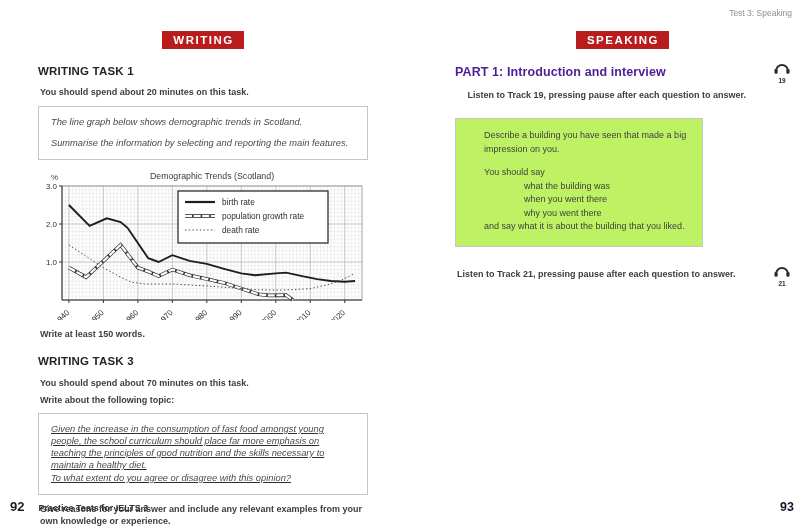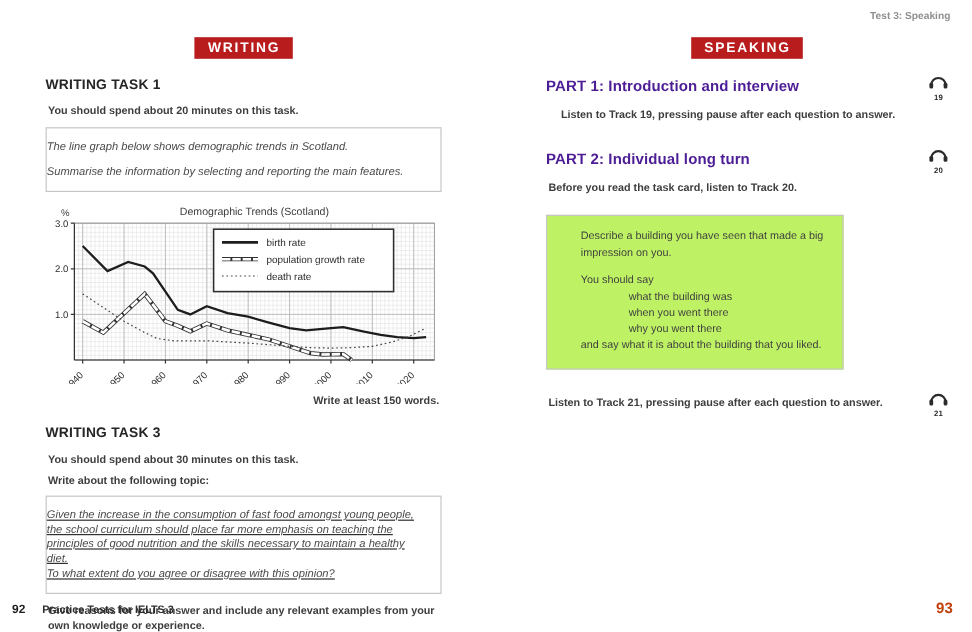"Test 3: Speaking" .running-head { font-weight: 700 -> 400 }
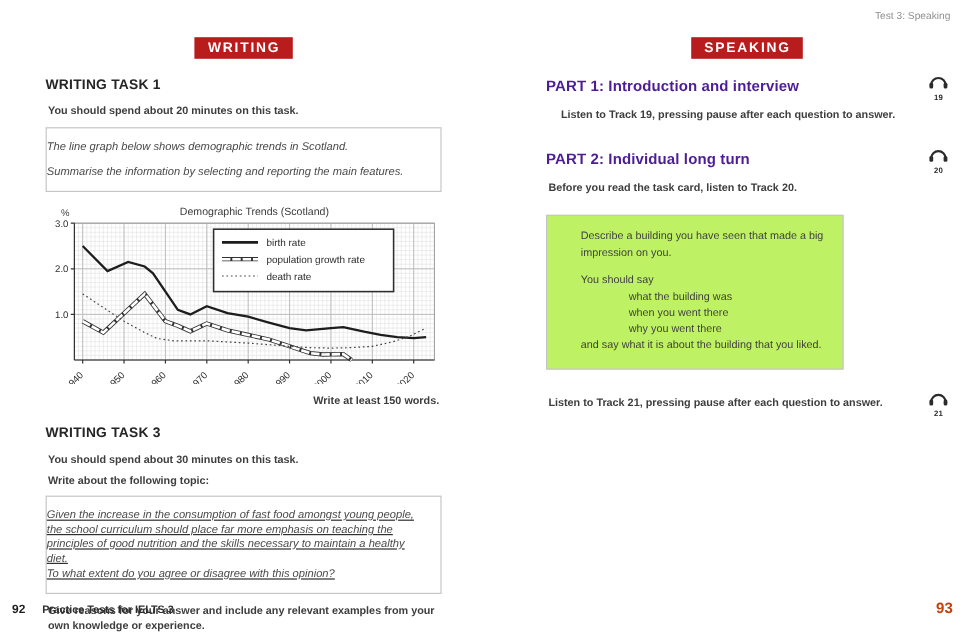"The line graph below shows" .prompt-box { padding: 9px 12px 10px 0 -> 9px 12px 10px 12px }
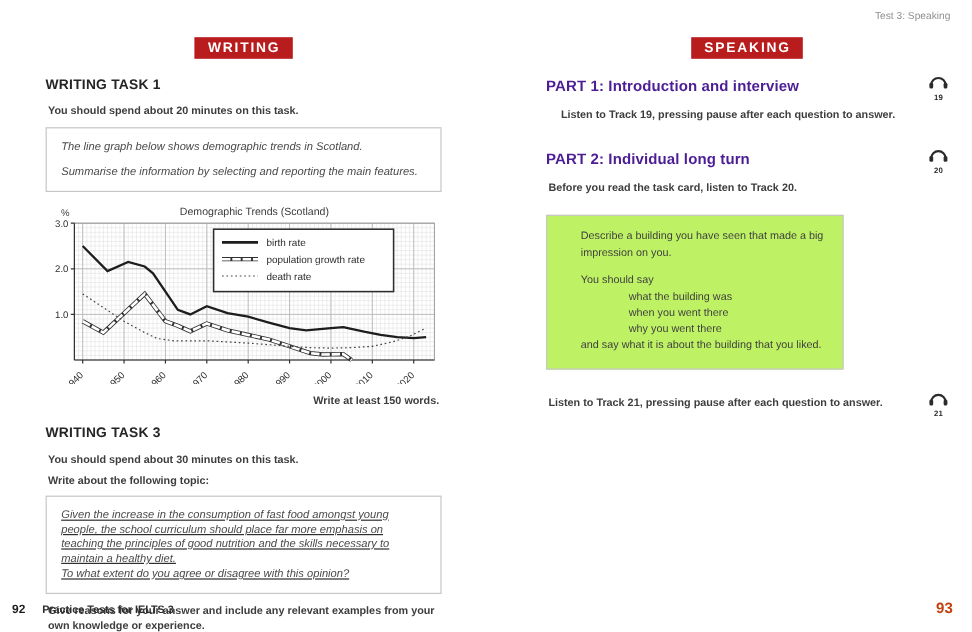"PART 2: Individual long turn" div.part-block { html: <div> <h2>PART 2: Individual long turn</h2> <p>Before you read the task card, listen to Track 20.</p> <div> <svg> <path></path> <rect></rect> <rect></rect> </svg> <span>20</span> </div> </div> -> none }
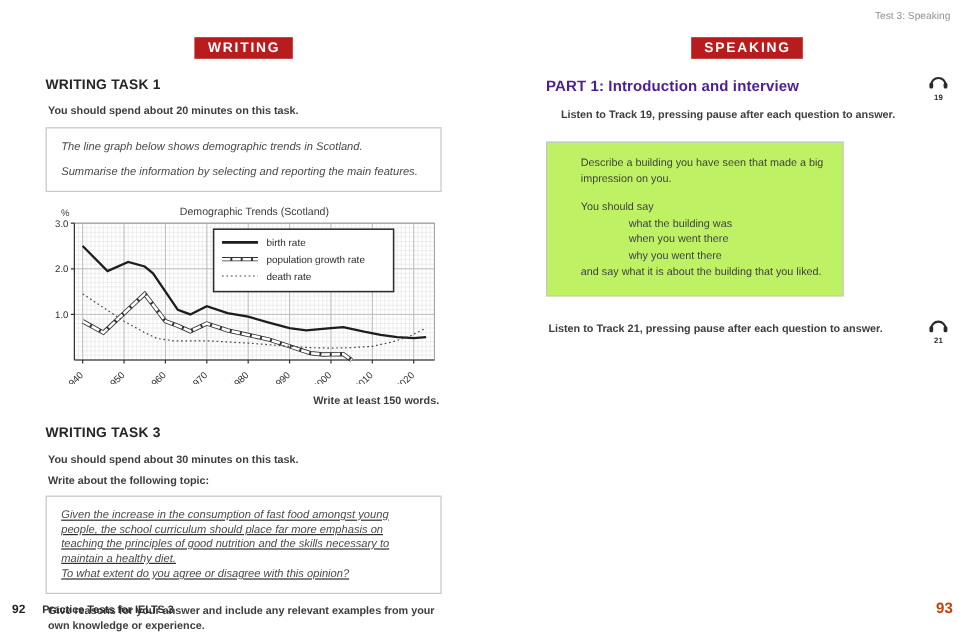"Write at least 150 words." p.instr { text-align: right -> none }
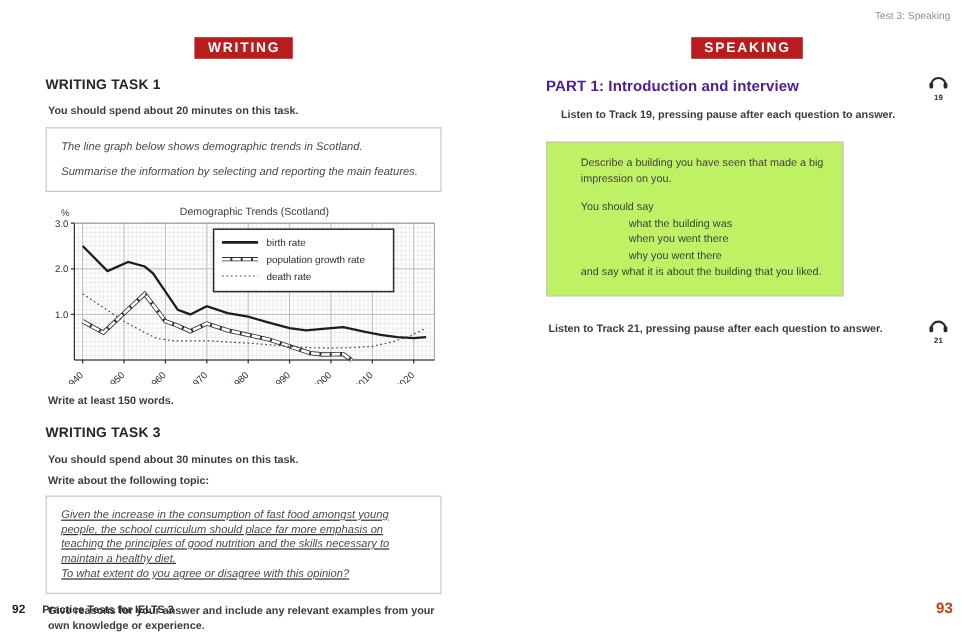"You should spend about 30" p.instr { text: 30 -> 70 }
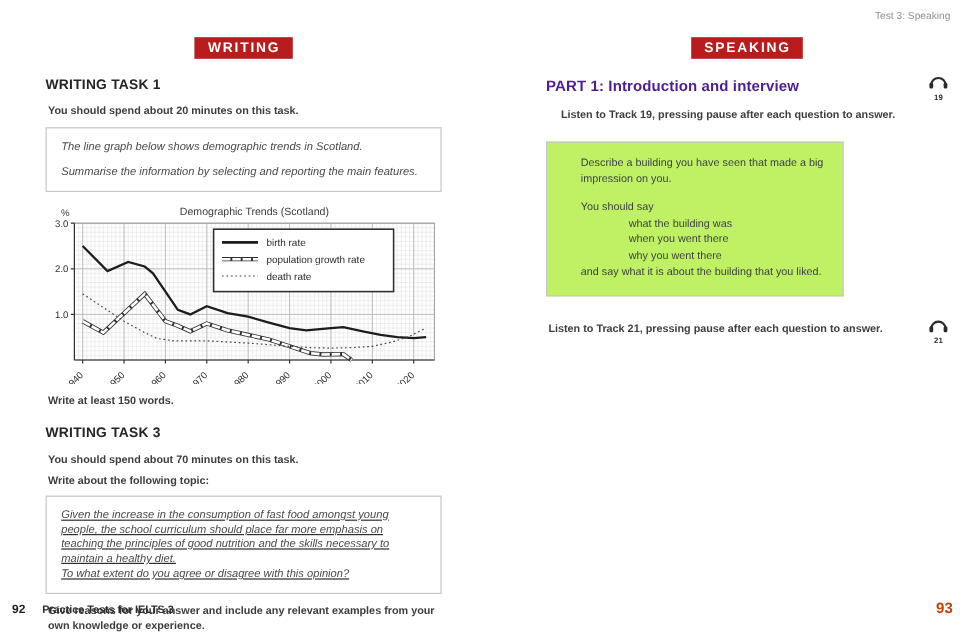"92" .footer-left .pagenum { font-size: 10px -> 13px }
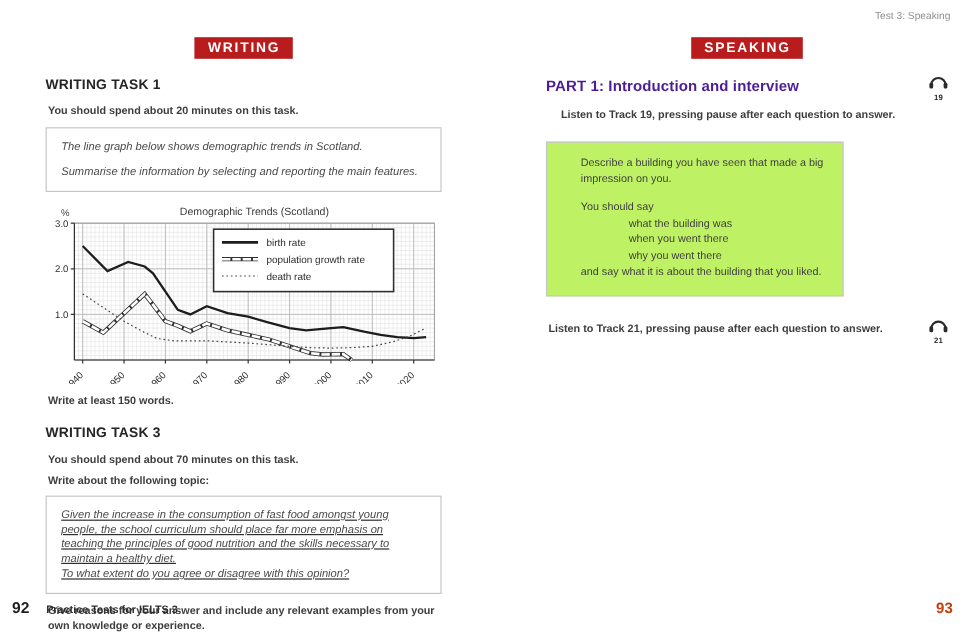"93" .footer-right { color: #c2410c -> #0f172a }
